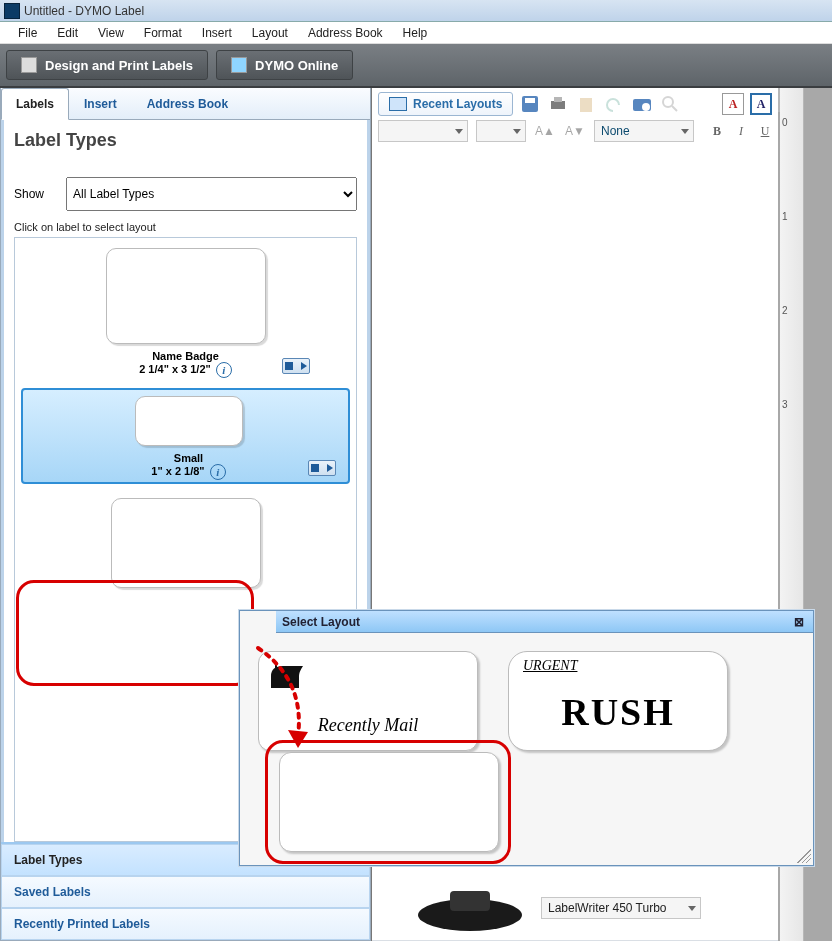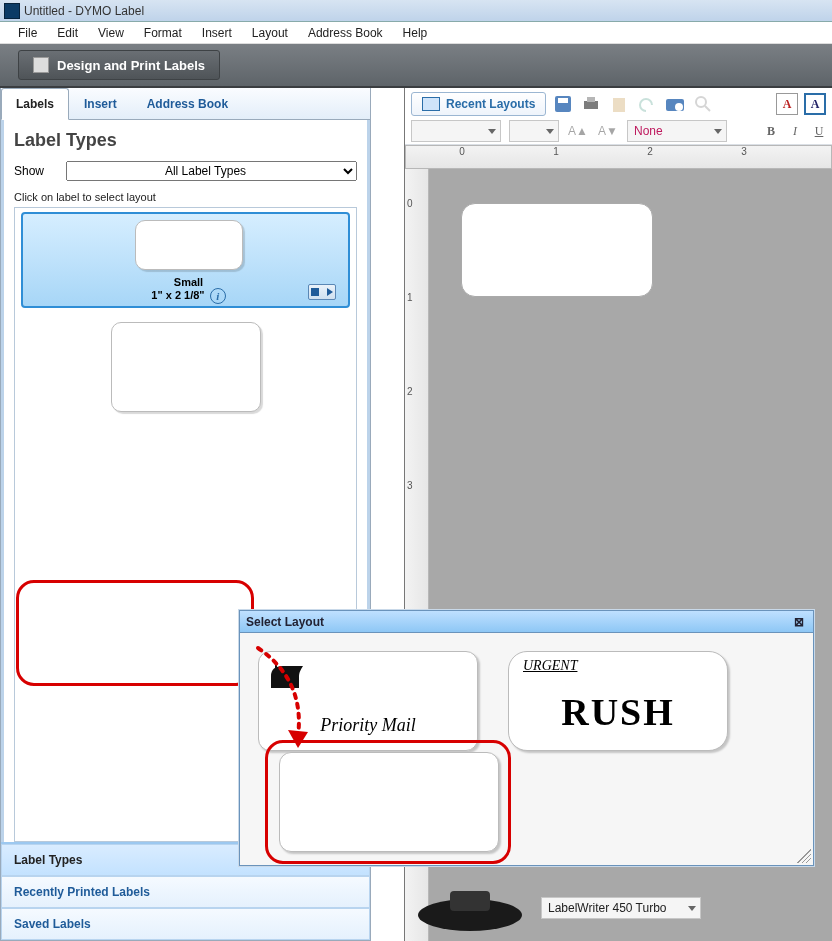"Design and Print Labels" .ribbon { padding: 0 18px -> 0 6px }
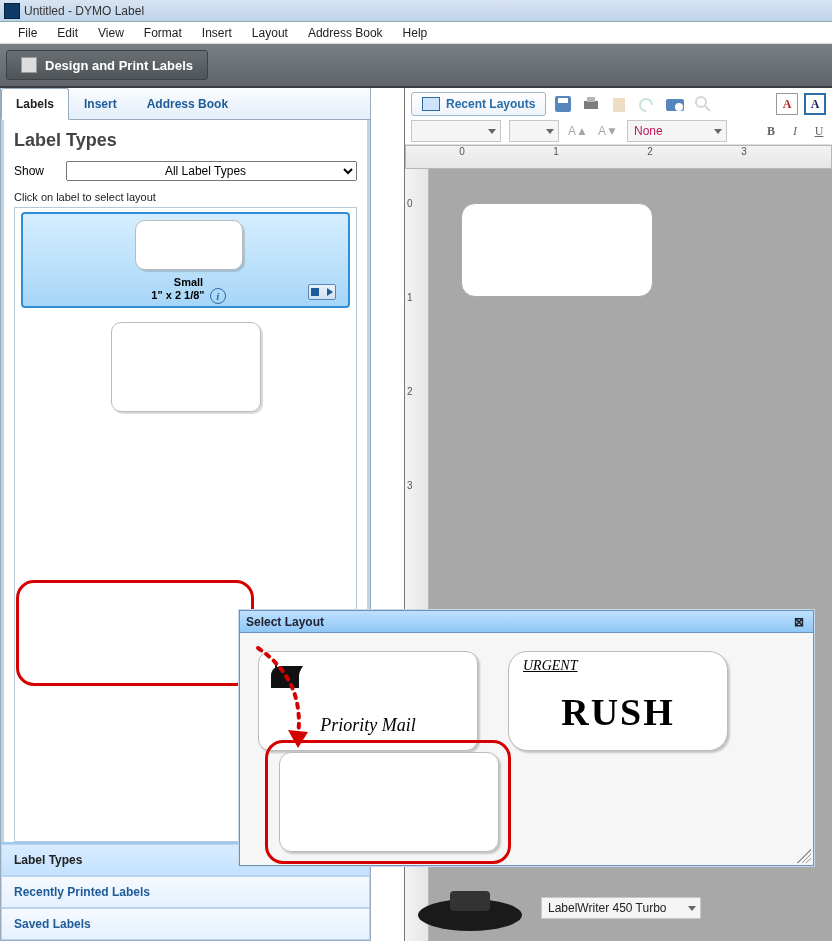"DYMO Online" div.ribbon-btn { html: none -> <div> <span></span> <span>DYMO Online</span> </div> }
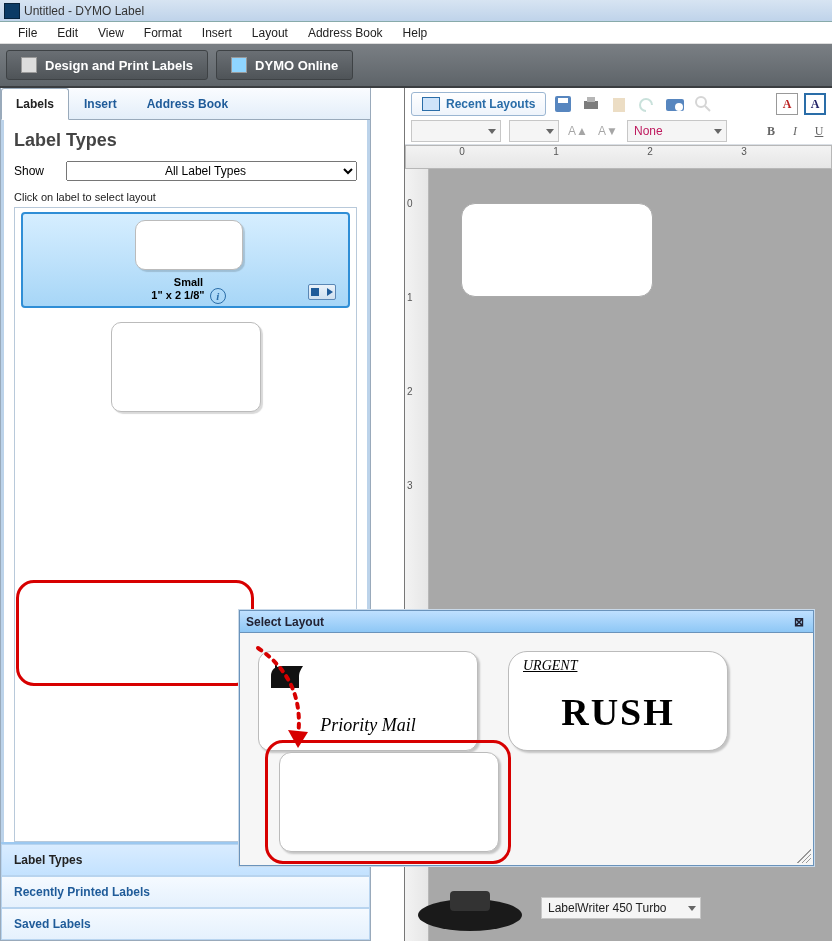"Recent Layouts" .rightpane { flex-direction: column -> row; margin-left: 33px -> none }
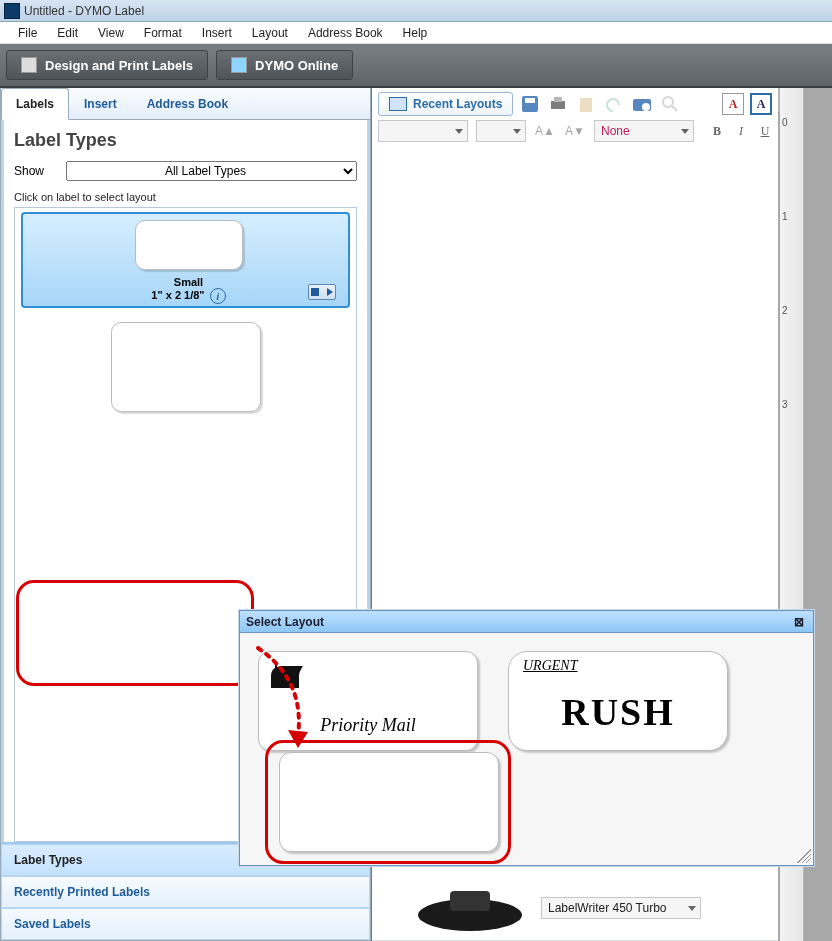"None" div.dd { color: #be185d -> #0c4a6e }
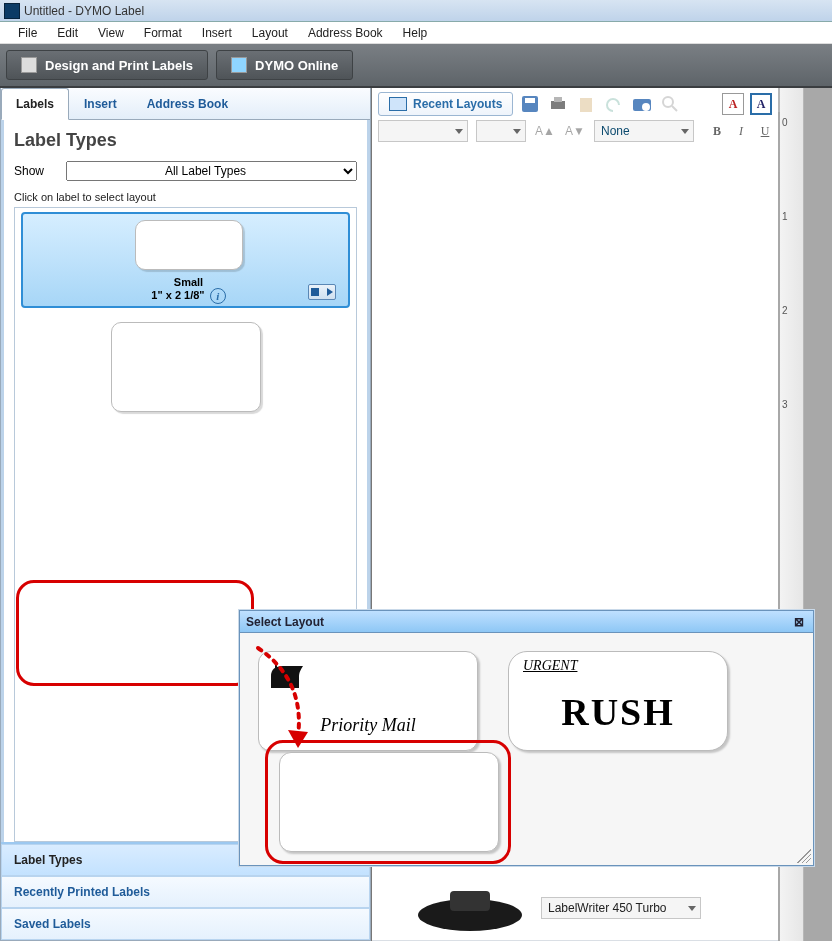"Show" .showrow { margin-top: none -> 16px }
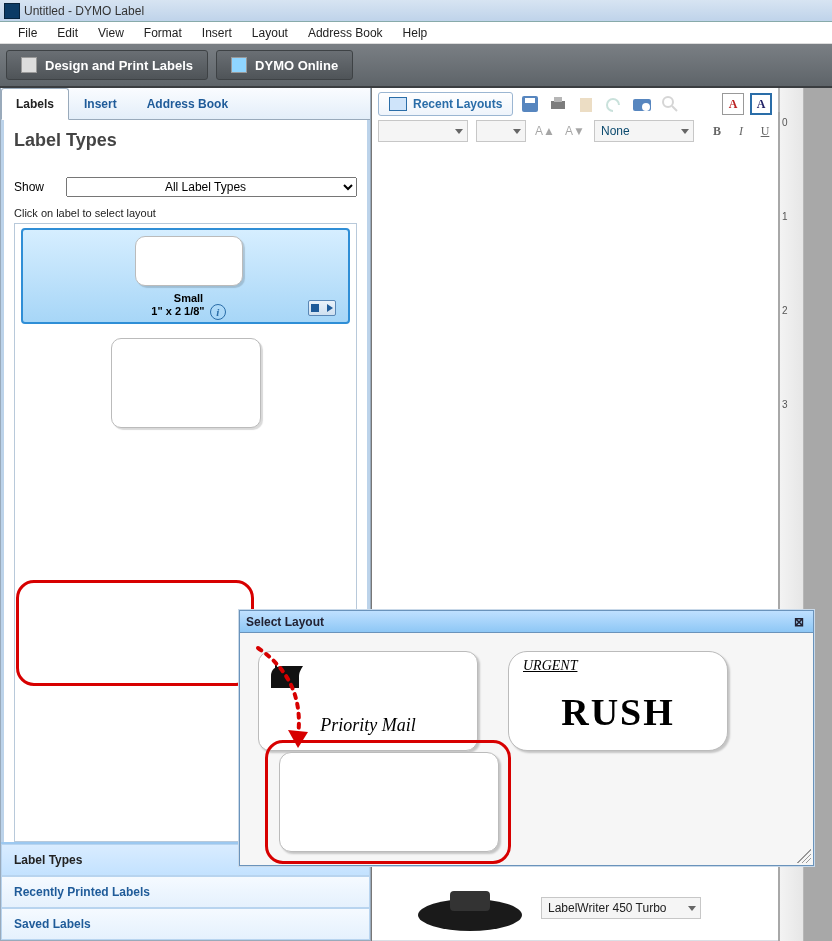"All Label Types" .showrow select { padding: 1px 2px -> 8px 2px; text-align: center -> none }
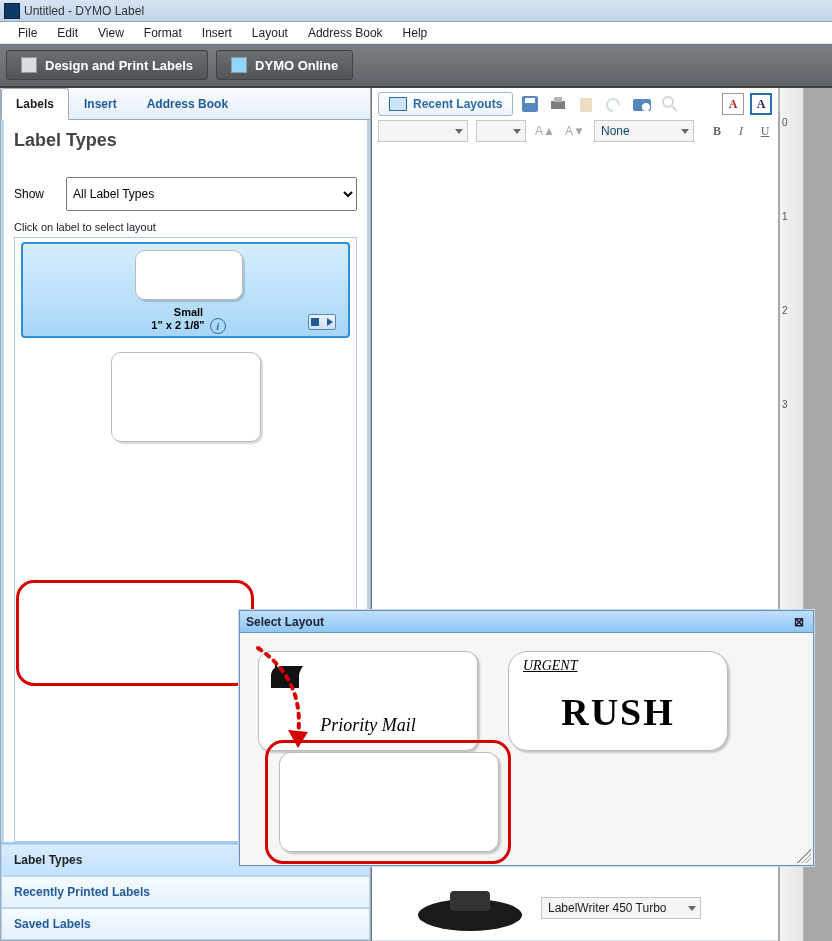"Name Badge" div.thumb-item { html: none -> <div> <div></div> <div>Name Badge</div> <div><span>2 1/4" x 3 1/2"</span> <span>i</span></div> <span></span> </div> }
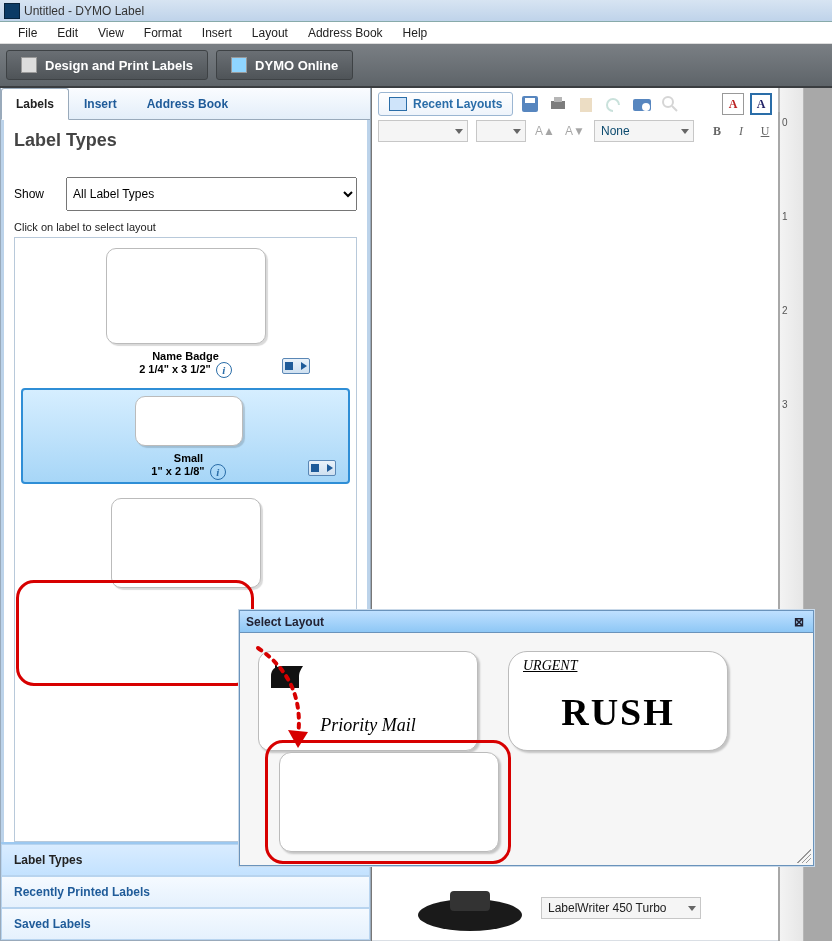"Select Layout" .popup-head { margin-left: none -> 36px }
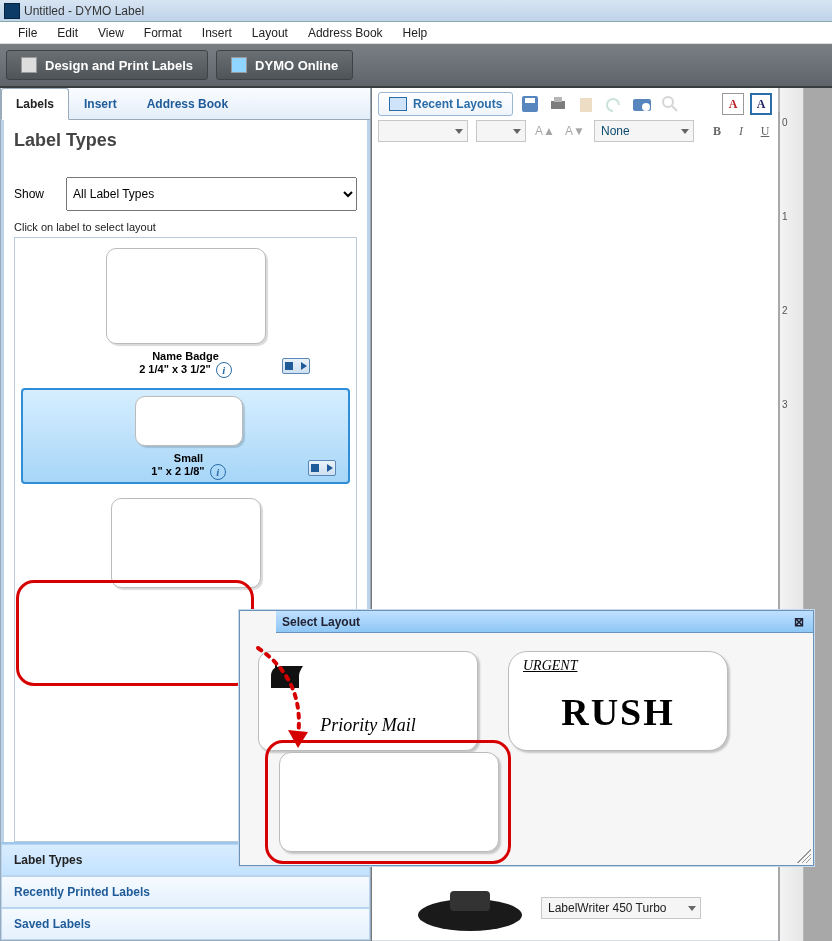"Priority Mail" span { text: Priority -> Recently }
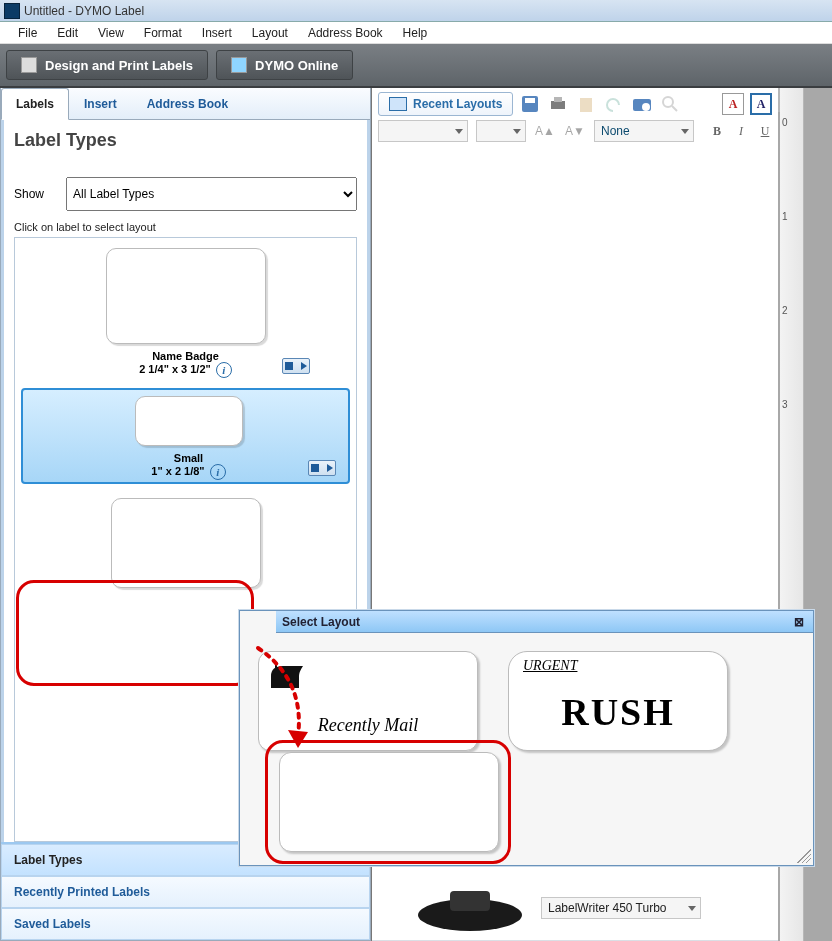"Recently Printed Labels" div.accordion-item { order: before "Saved Labels" -> after "Saved Labels" }
